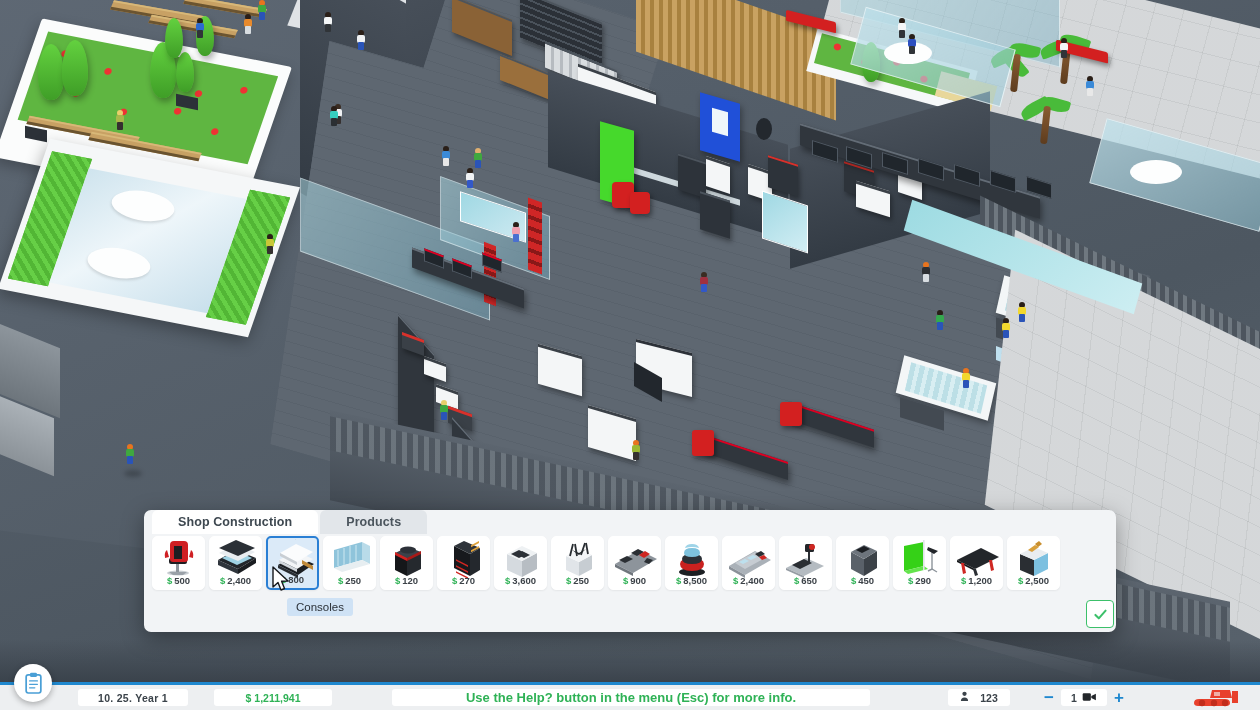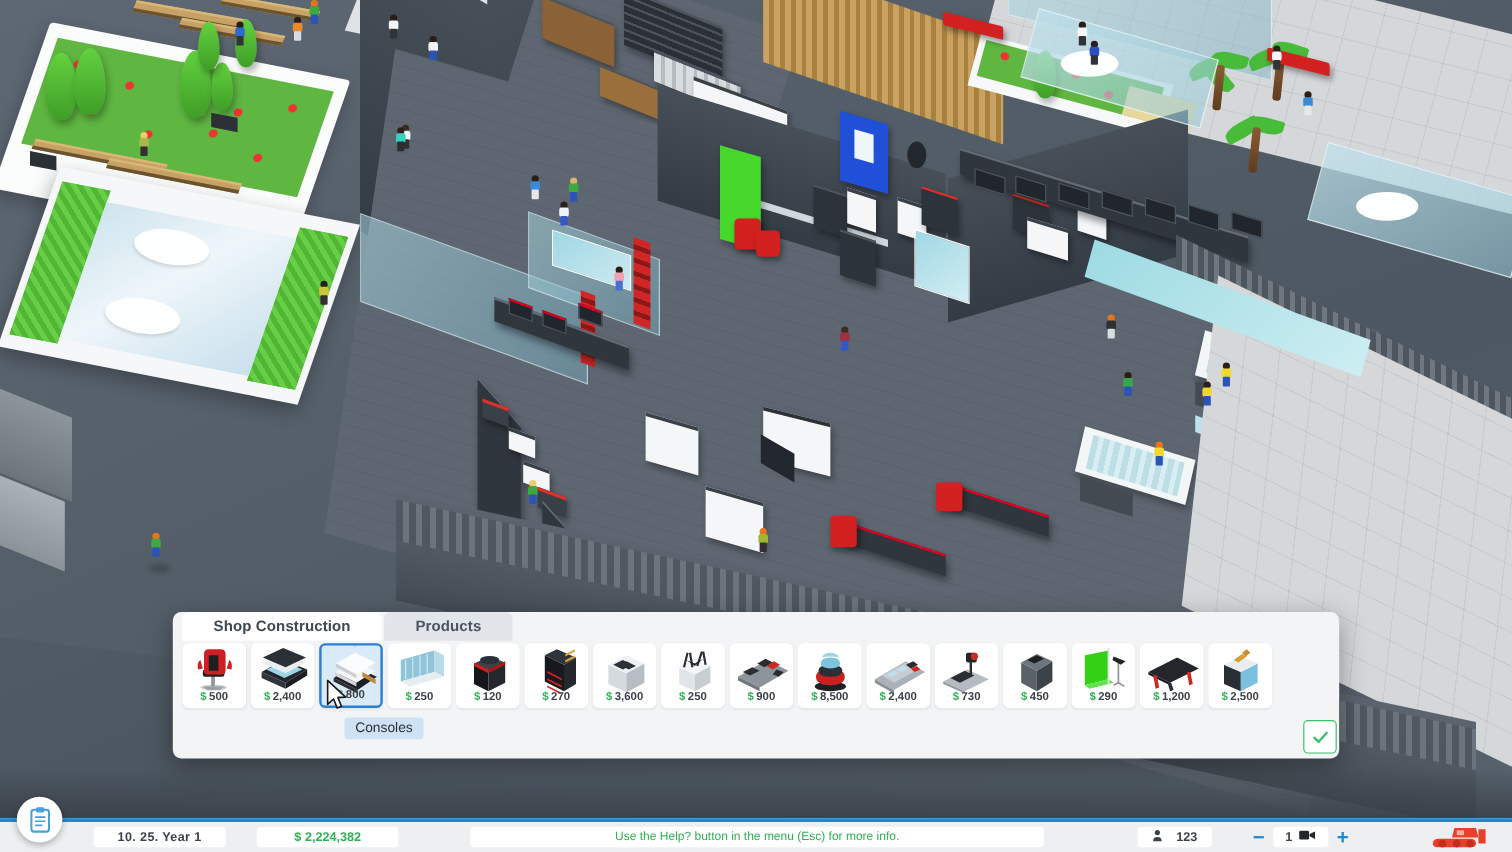"730" span { text: 730 -> 650 }
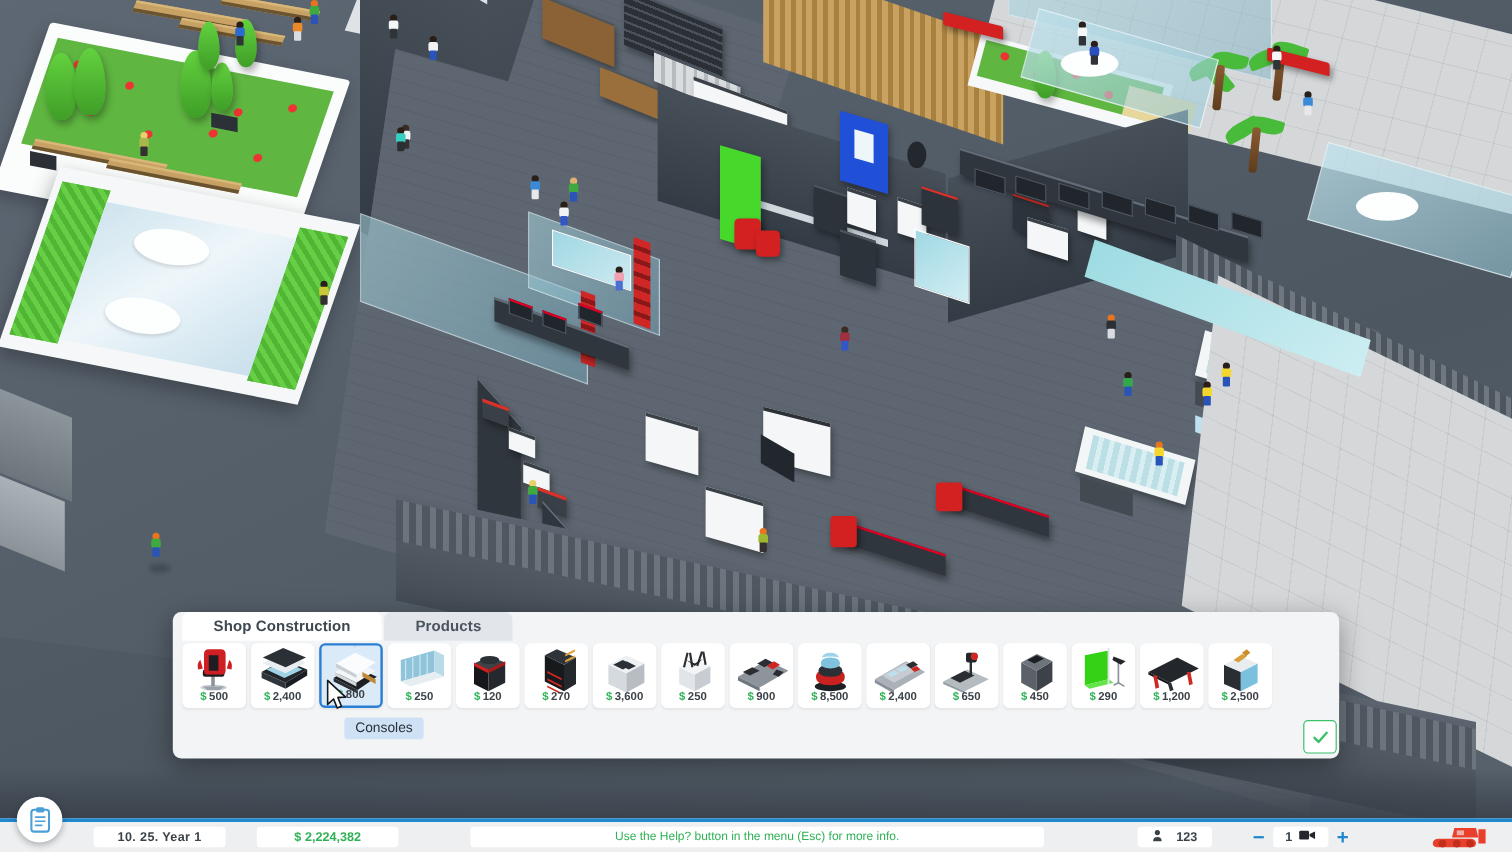"2,224,382" span { text: 2,224,382 -> 1,211,941 }
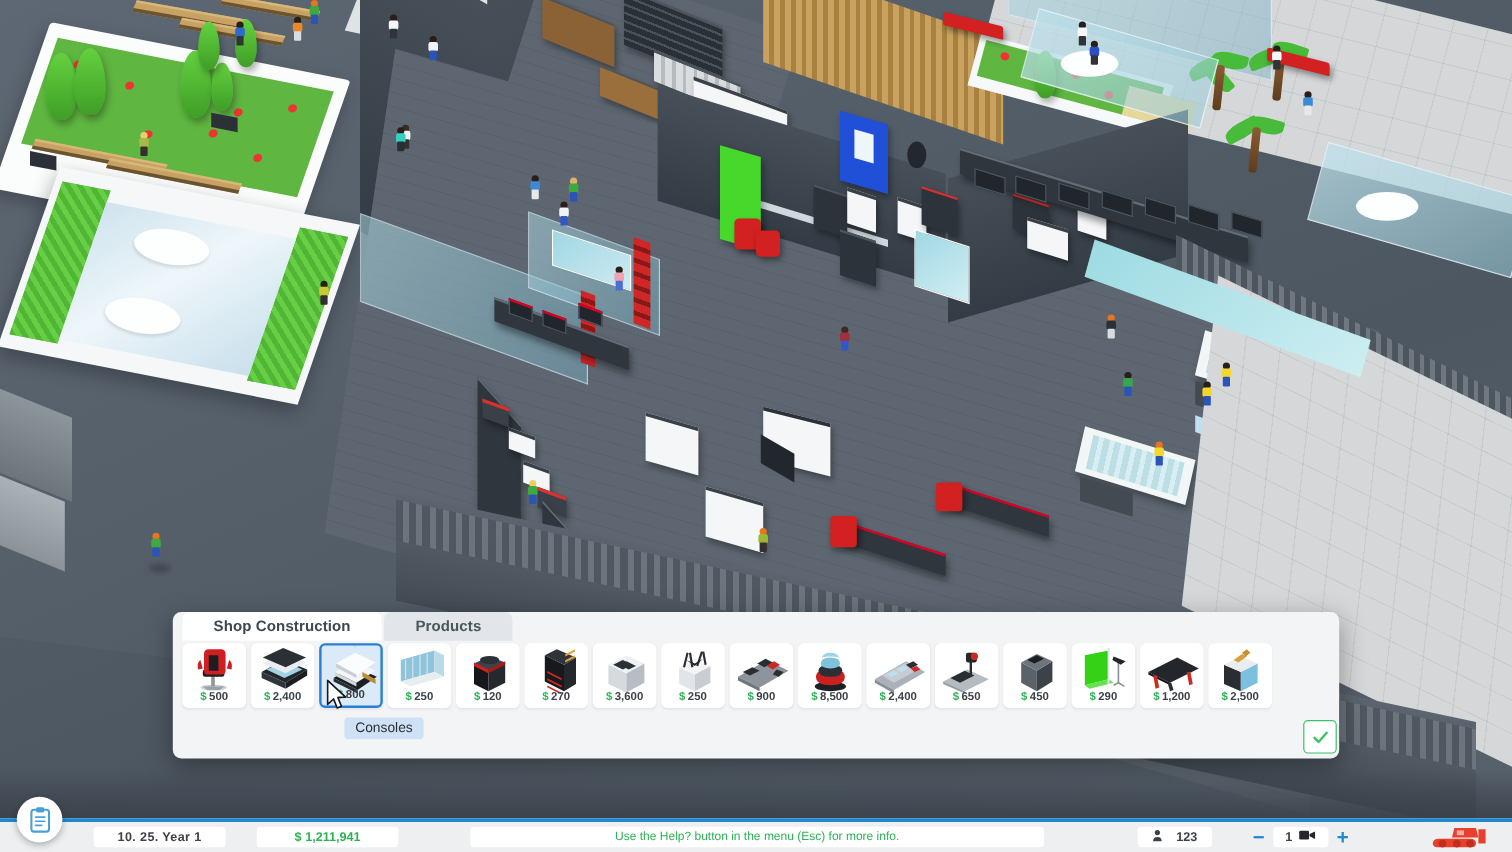"Use the Help? button in" .pill.hint { font-size: 10px -> 13px; font-weight: normal -> bold }
